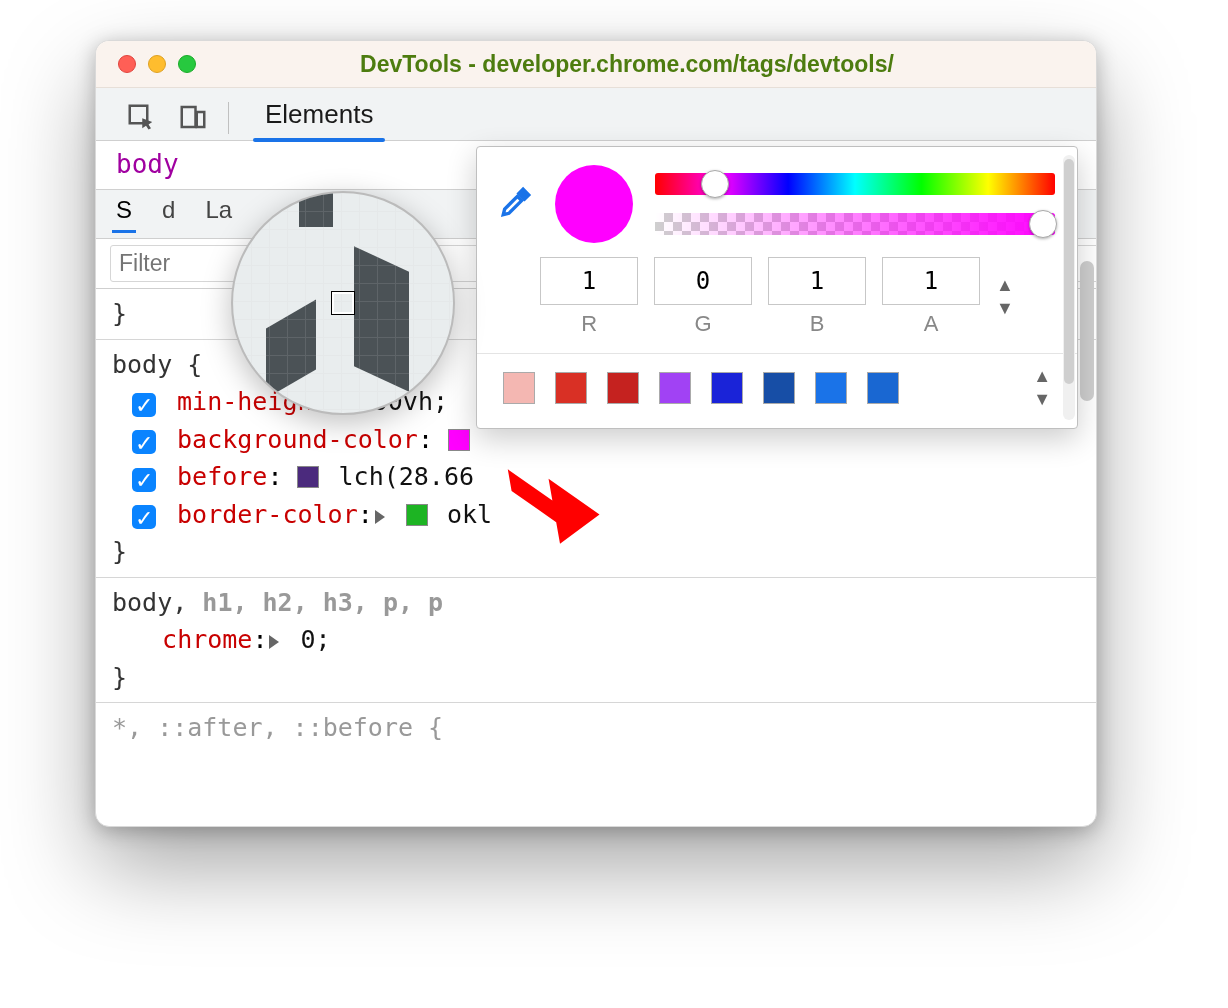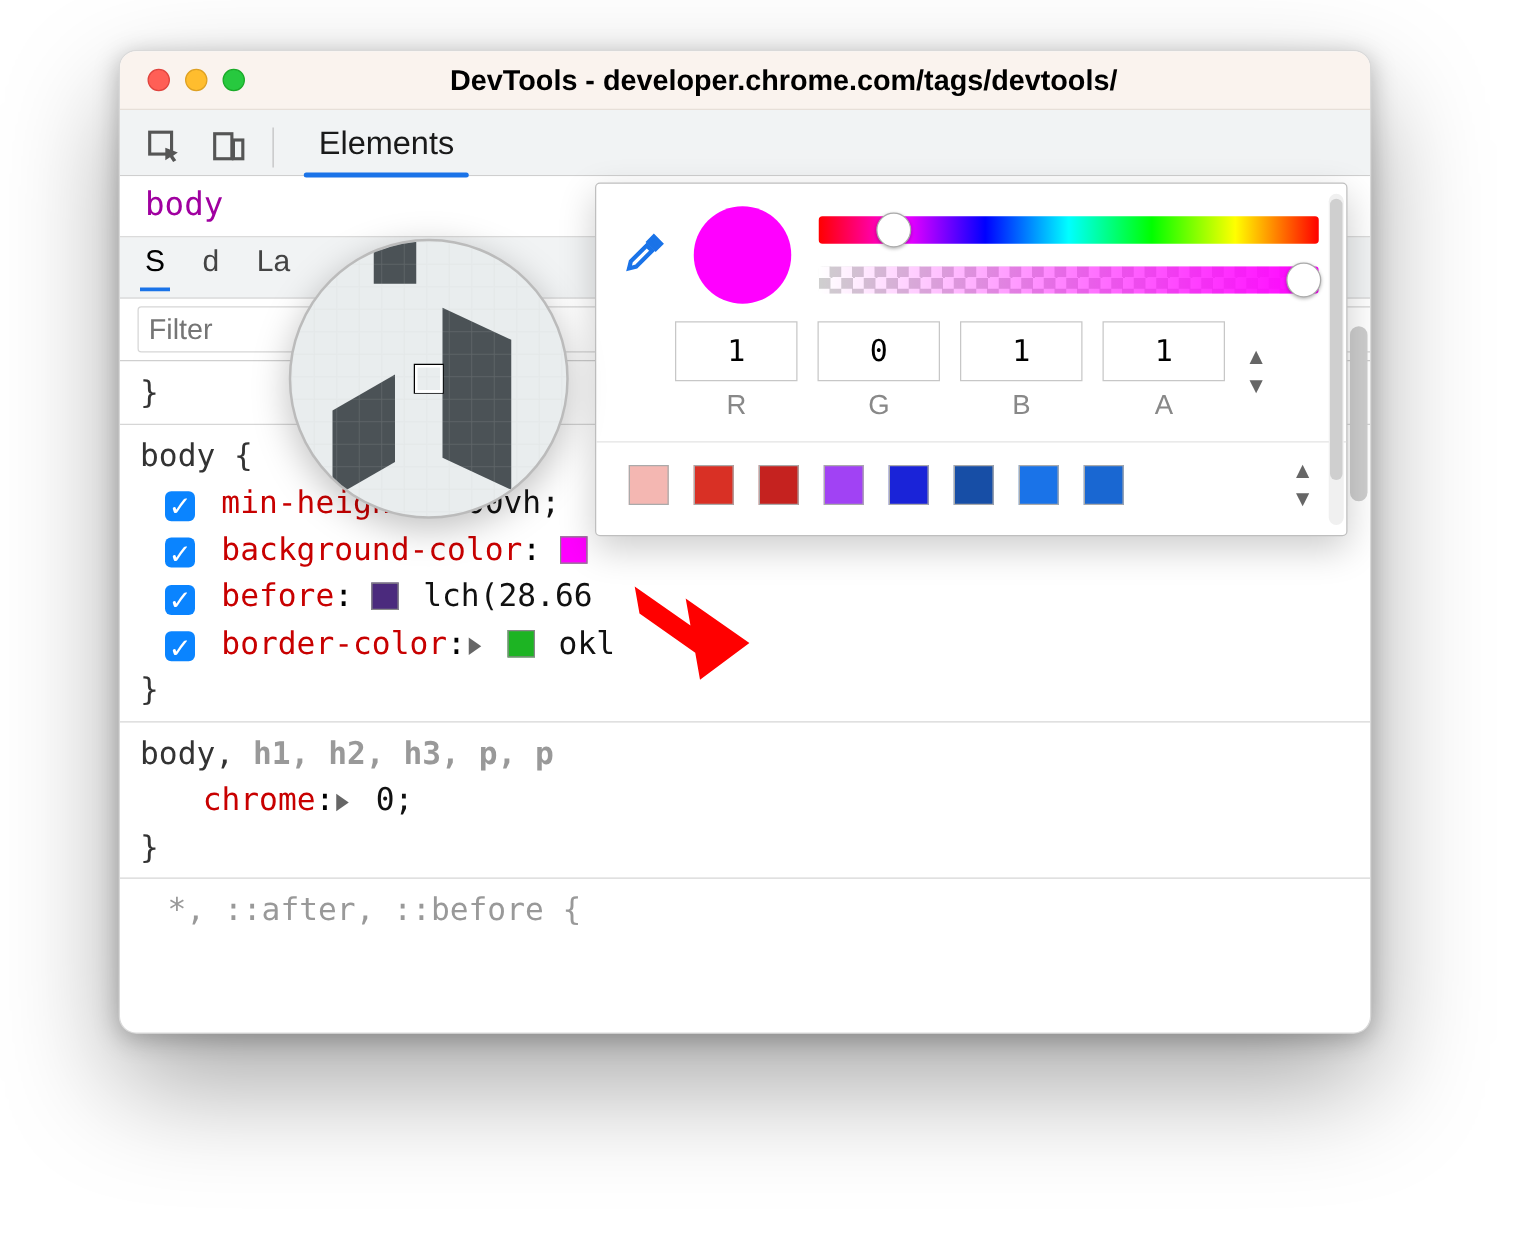"DevTools -" .title { color: #000000 -> #4d7c0f }
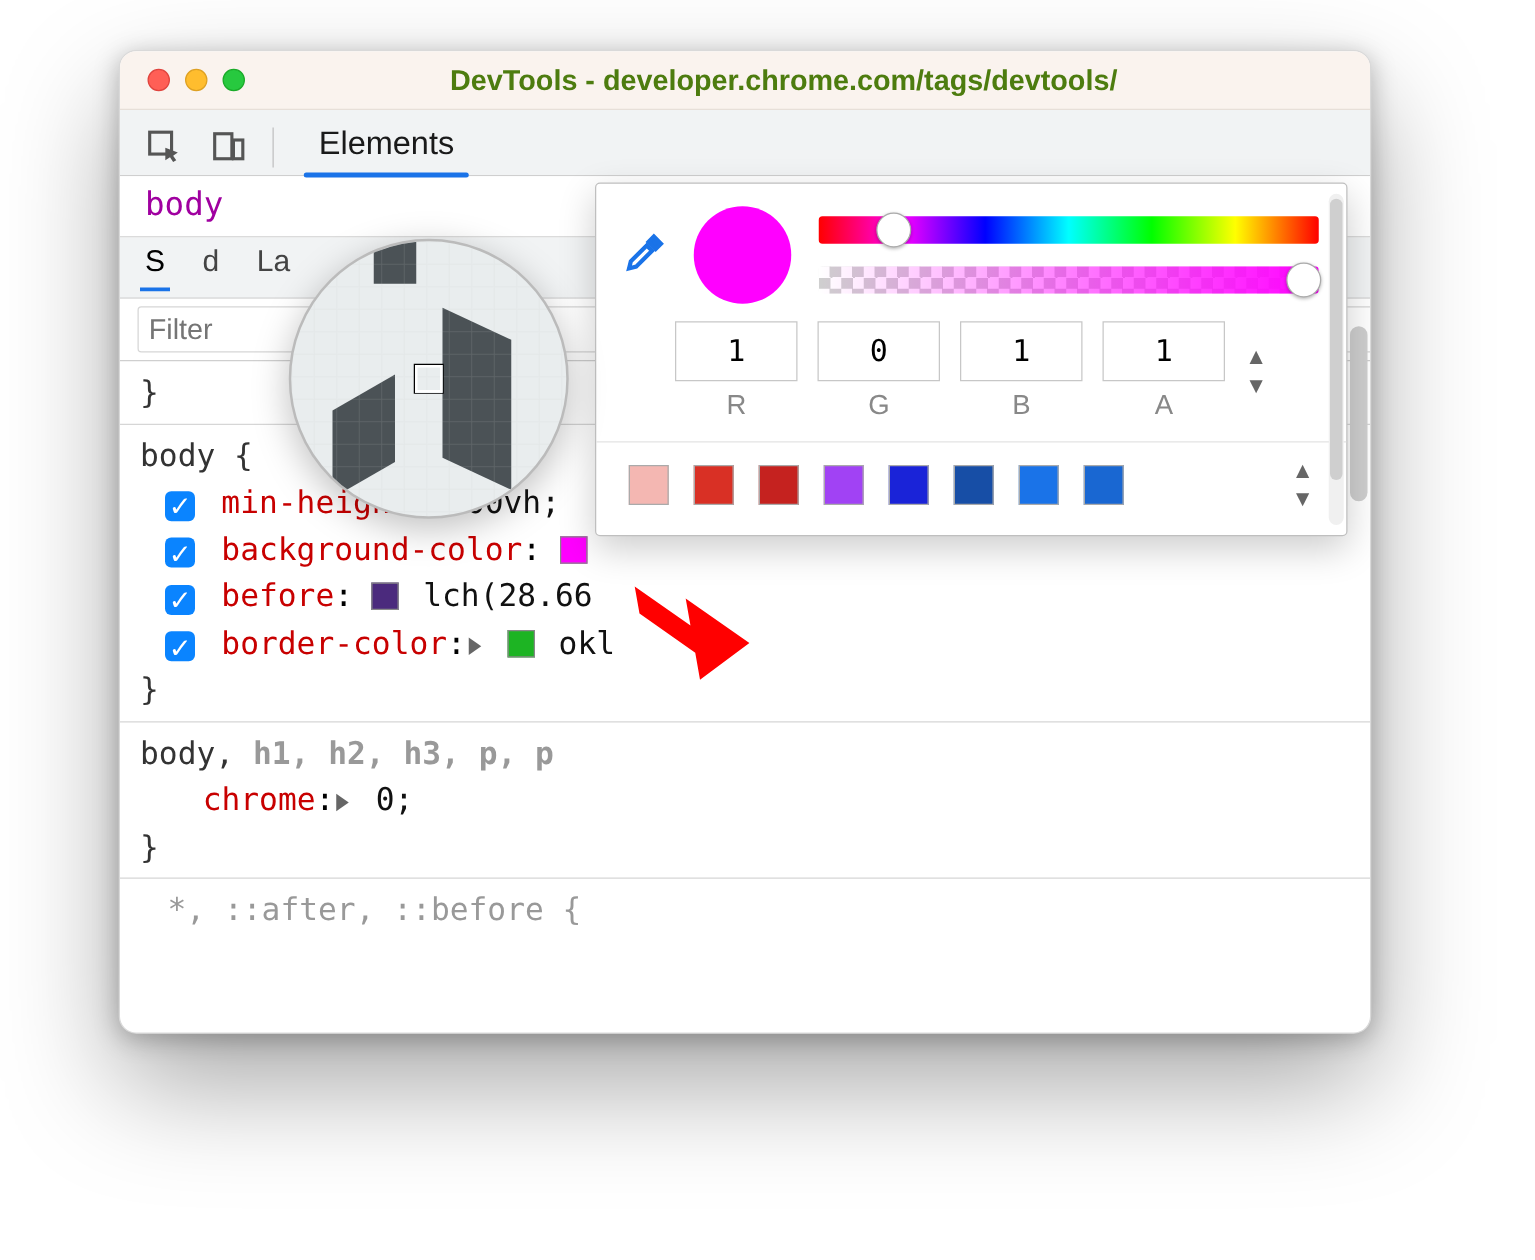"Elements" .toolbar { padding: 0 18px -> 0 28px }
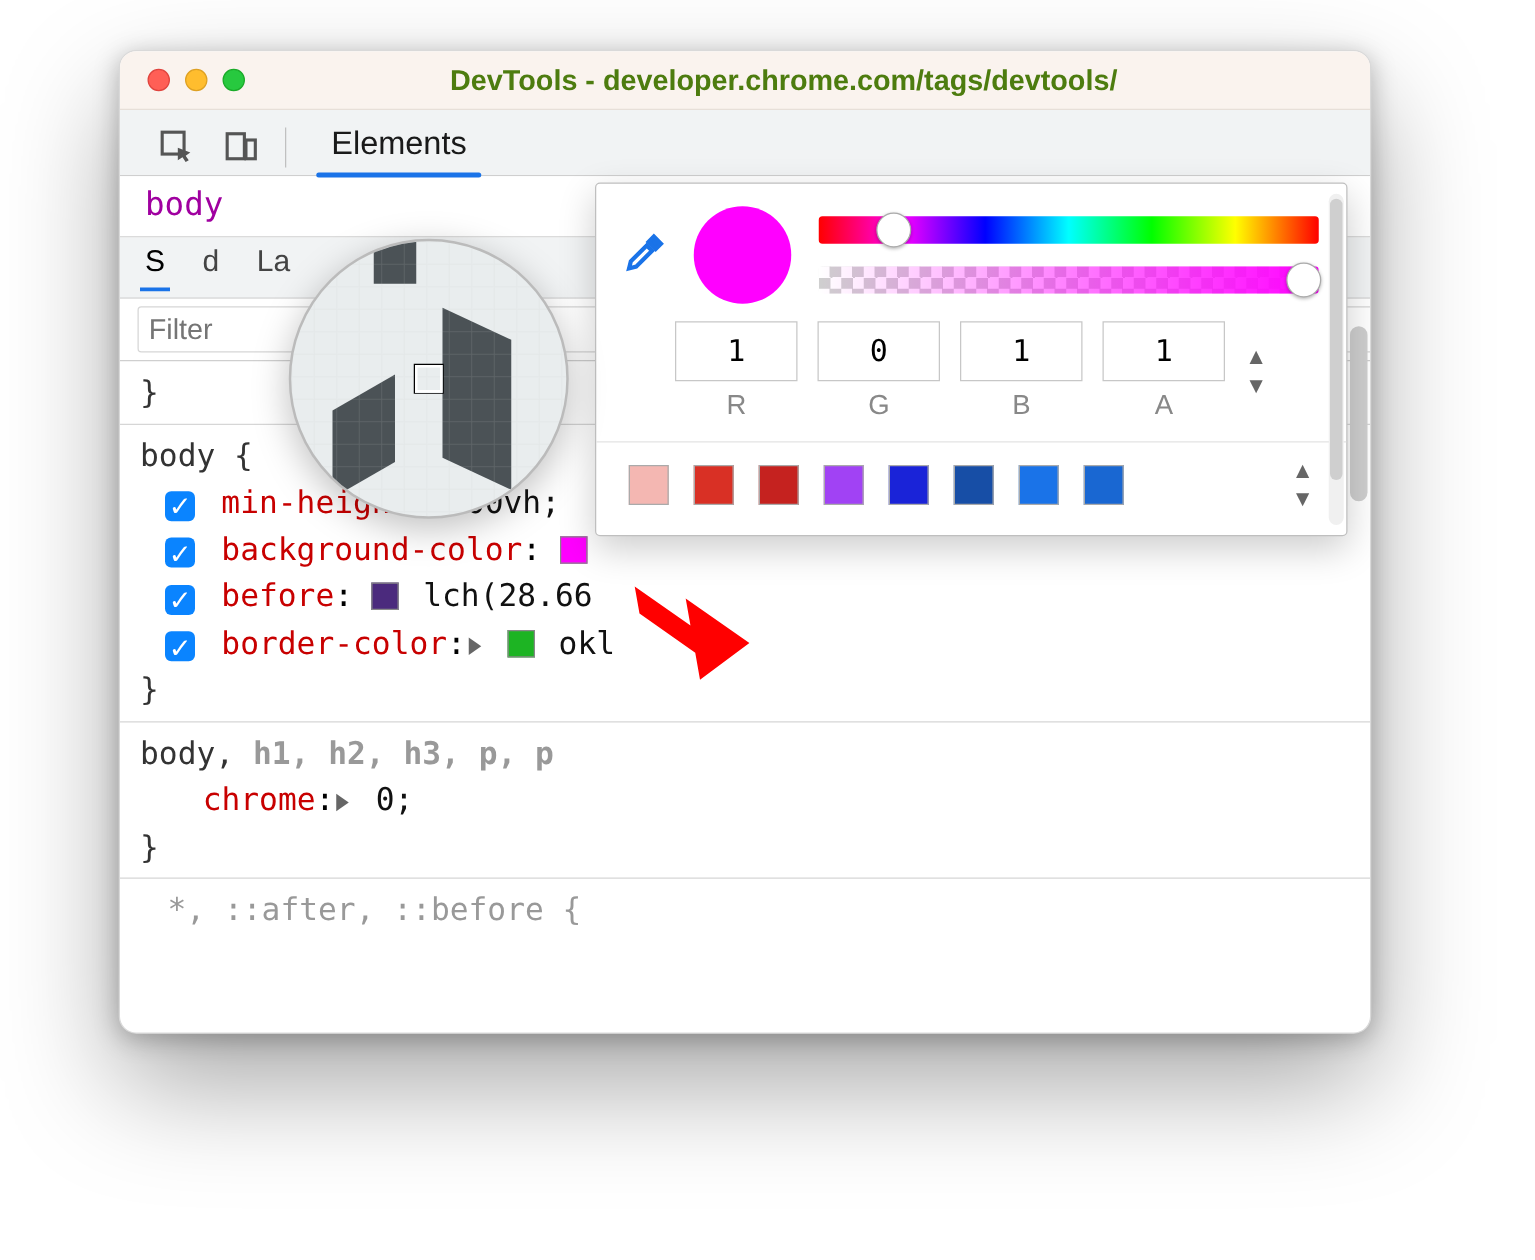"*, ::after, ::before {" div.rule { margin-left: 22px -> none }
